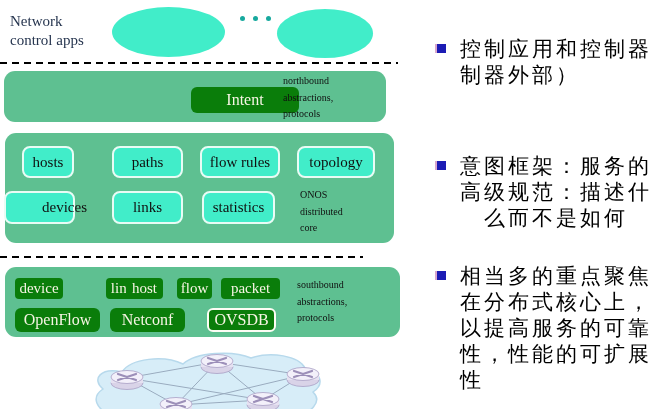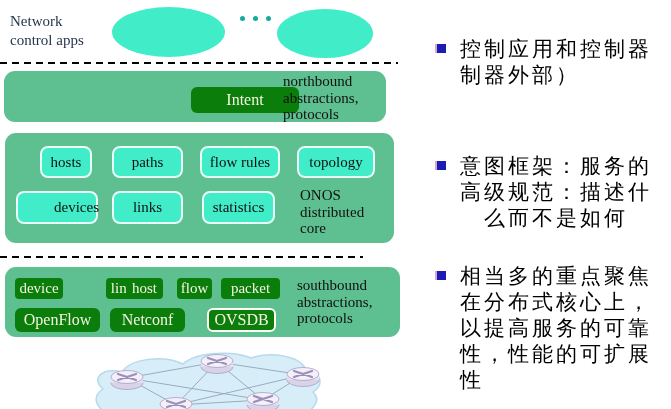"northbound" .layer-label { font-size: 15px -> 10px }
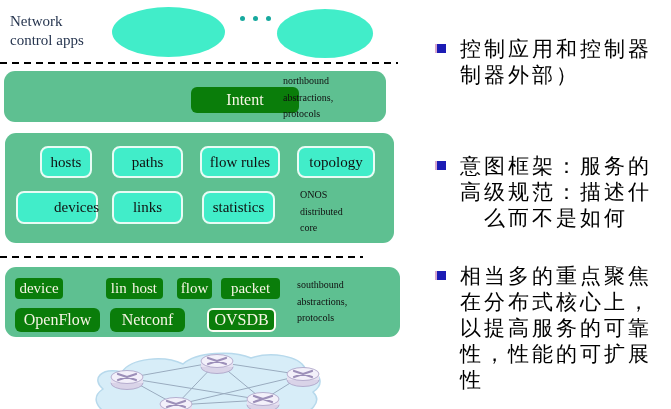"hosts" .tl-hosts { left: 40px -> 22px }
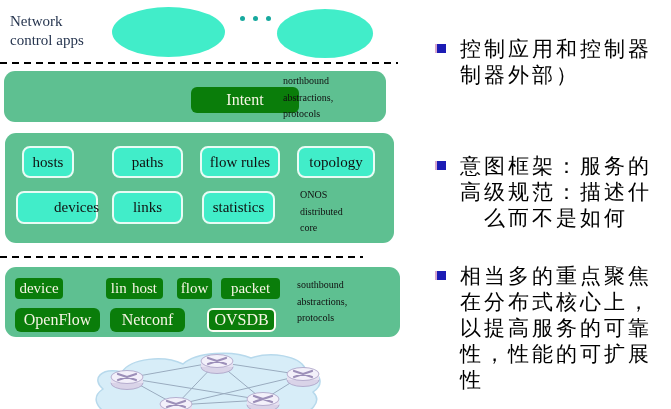"devices" .tl-devices { left: 16px -> 4px; width: 82px -> 71px }
